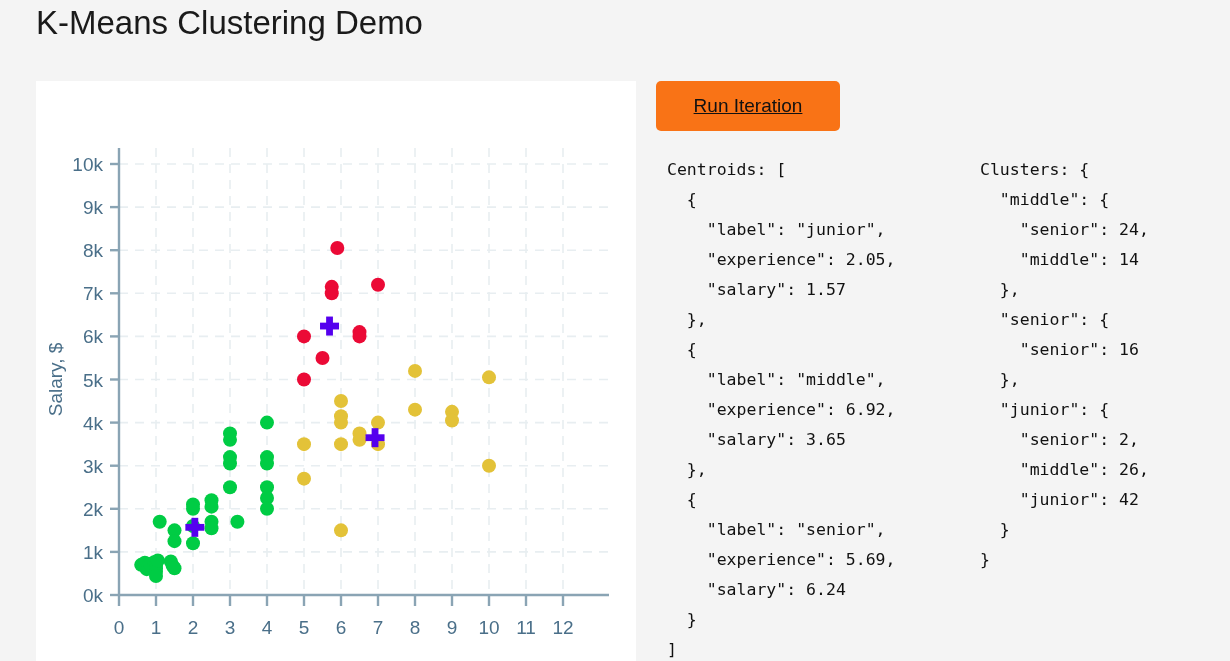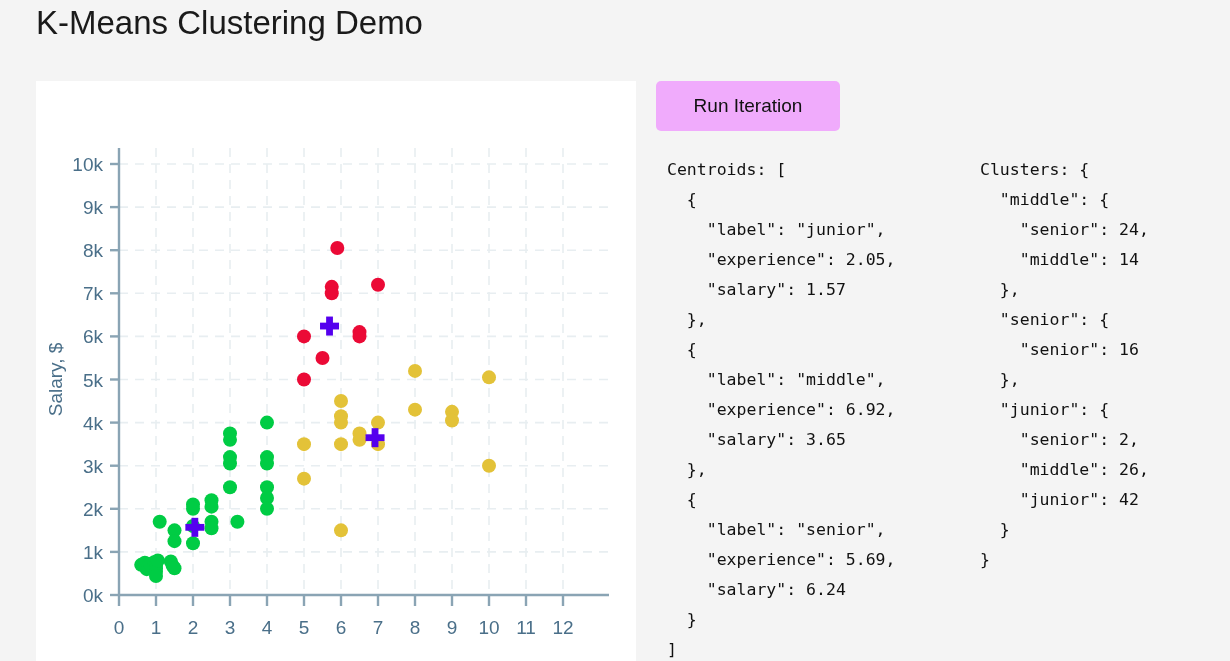"Run Iteration" #run-iteration-button { background: #f0abfc -> #f97316; text-decoration: none -> underline }
